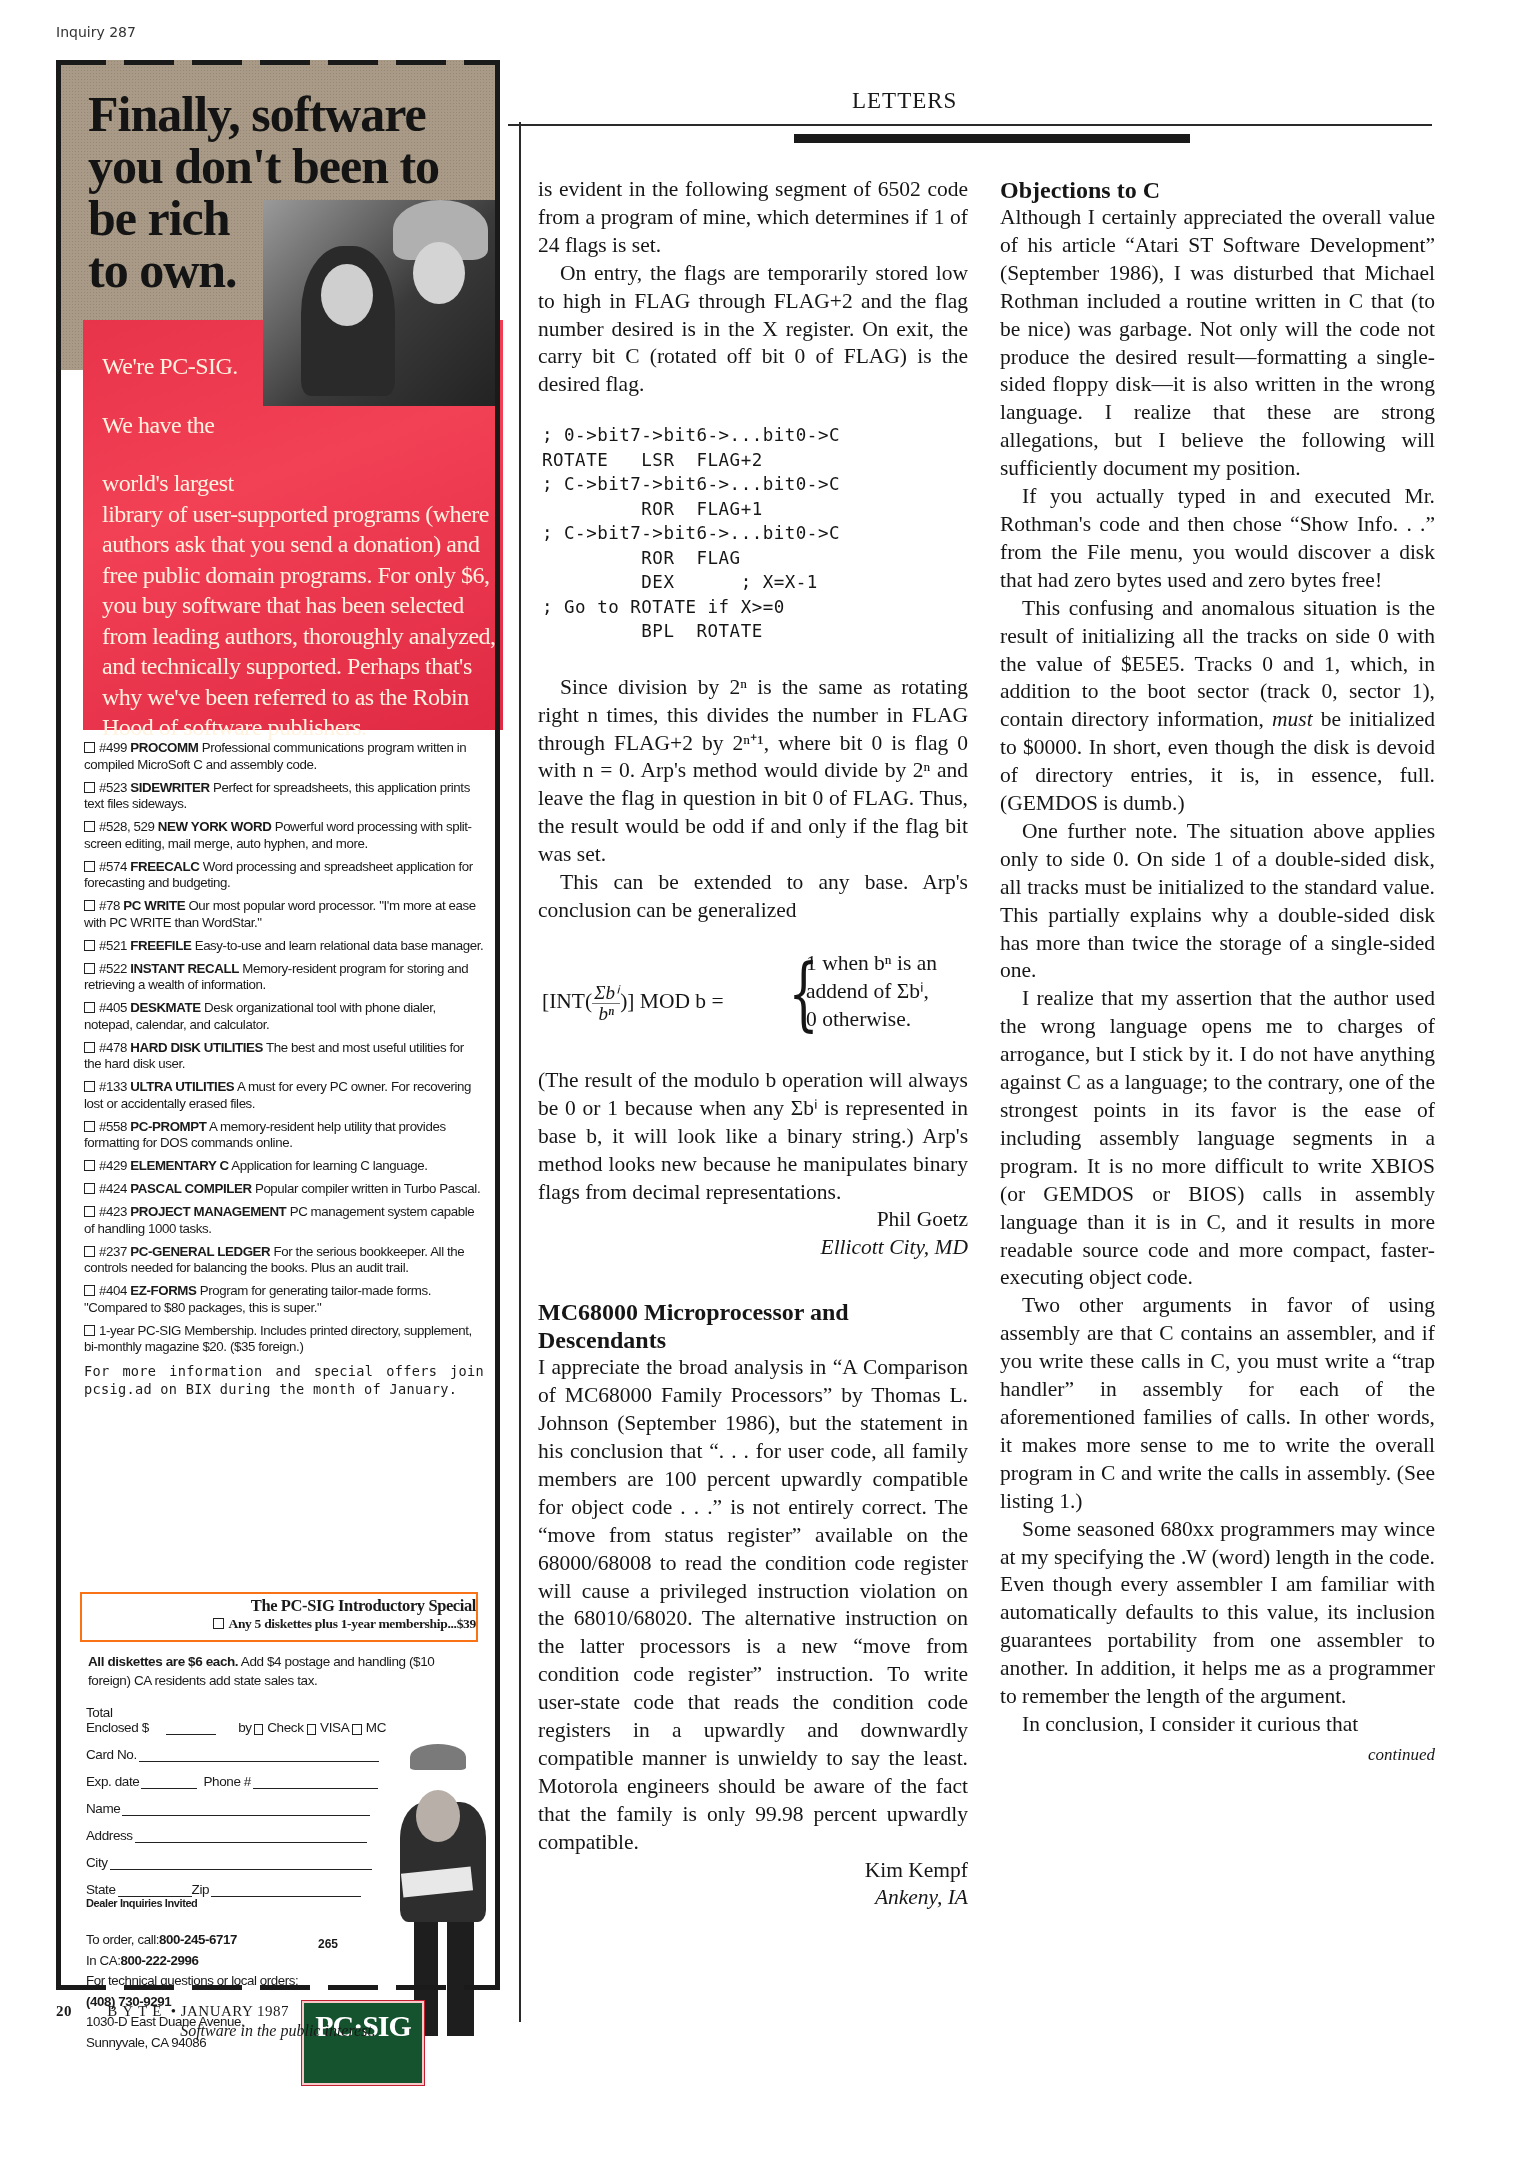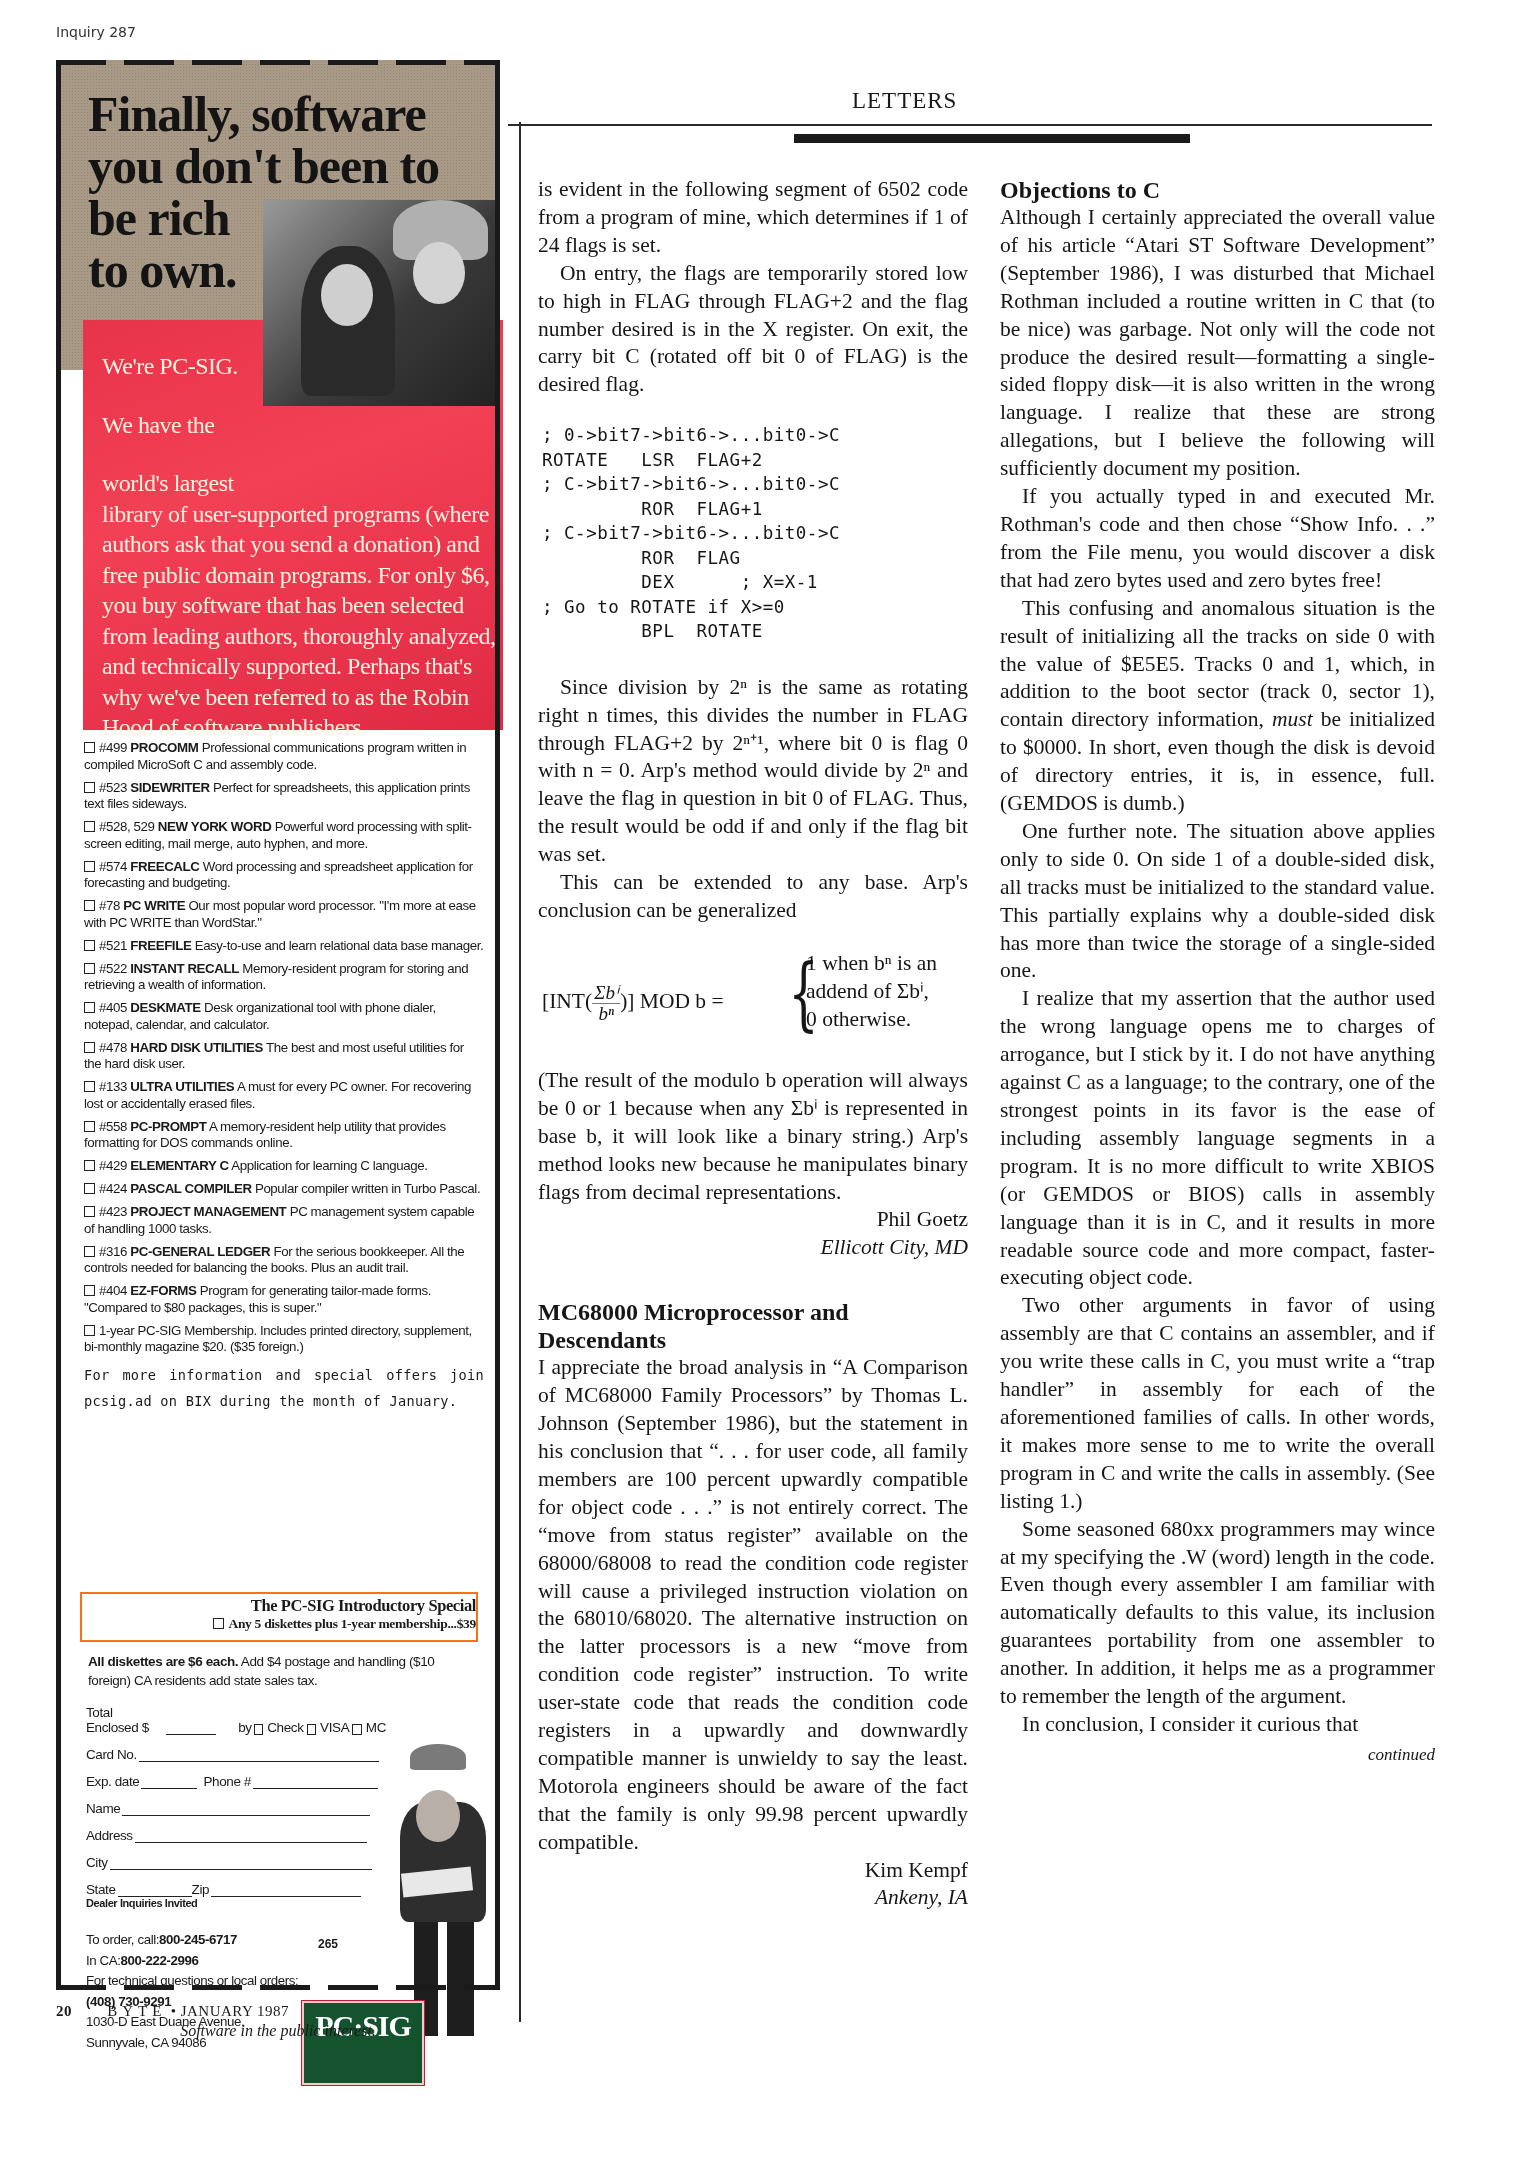"#316" span { text: 316 -> 237 }
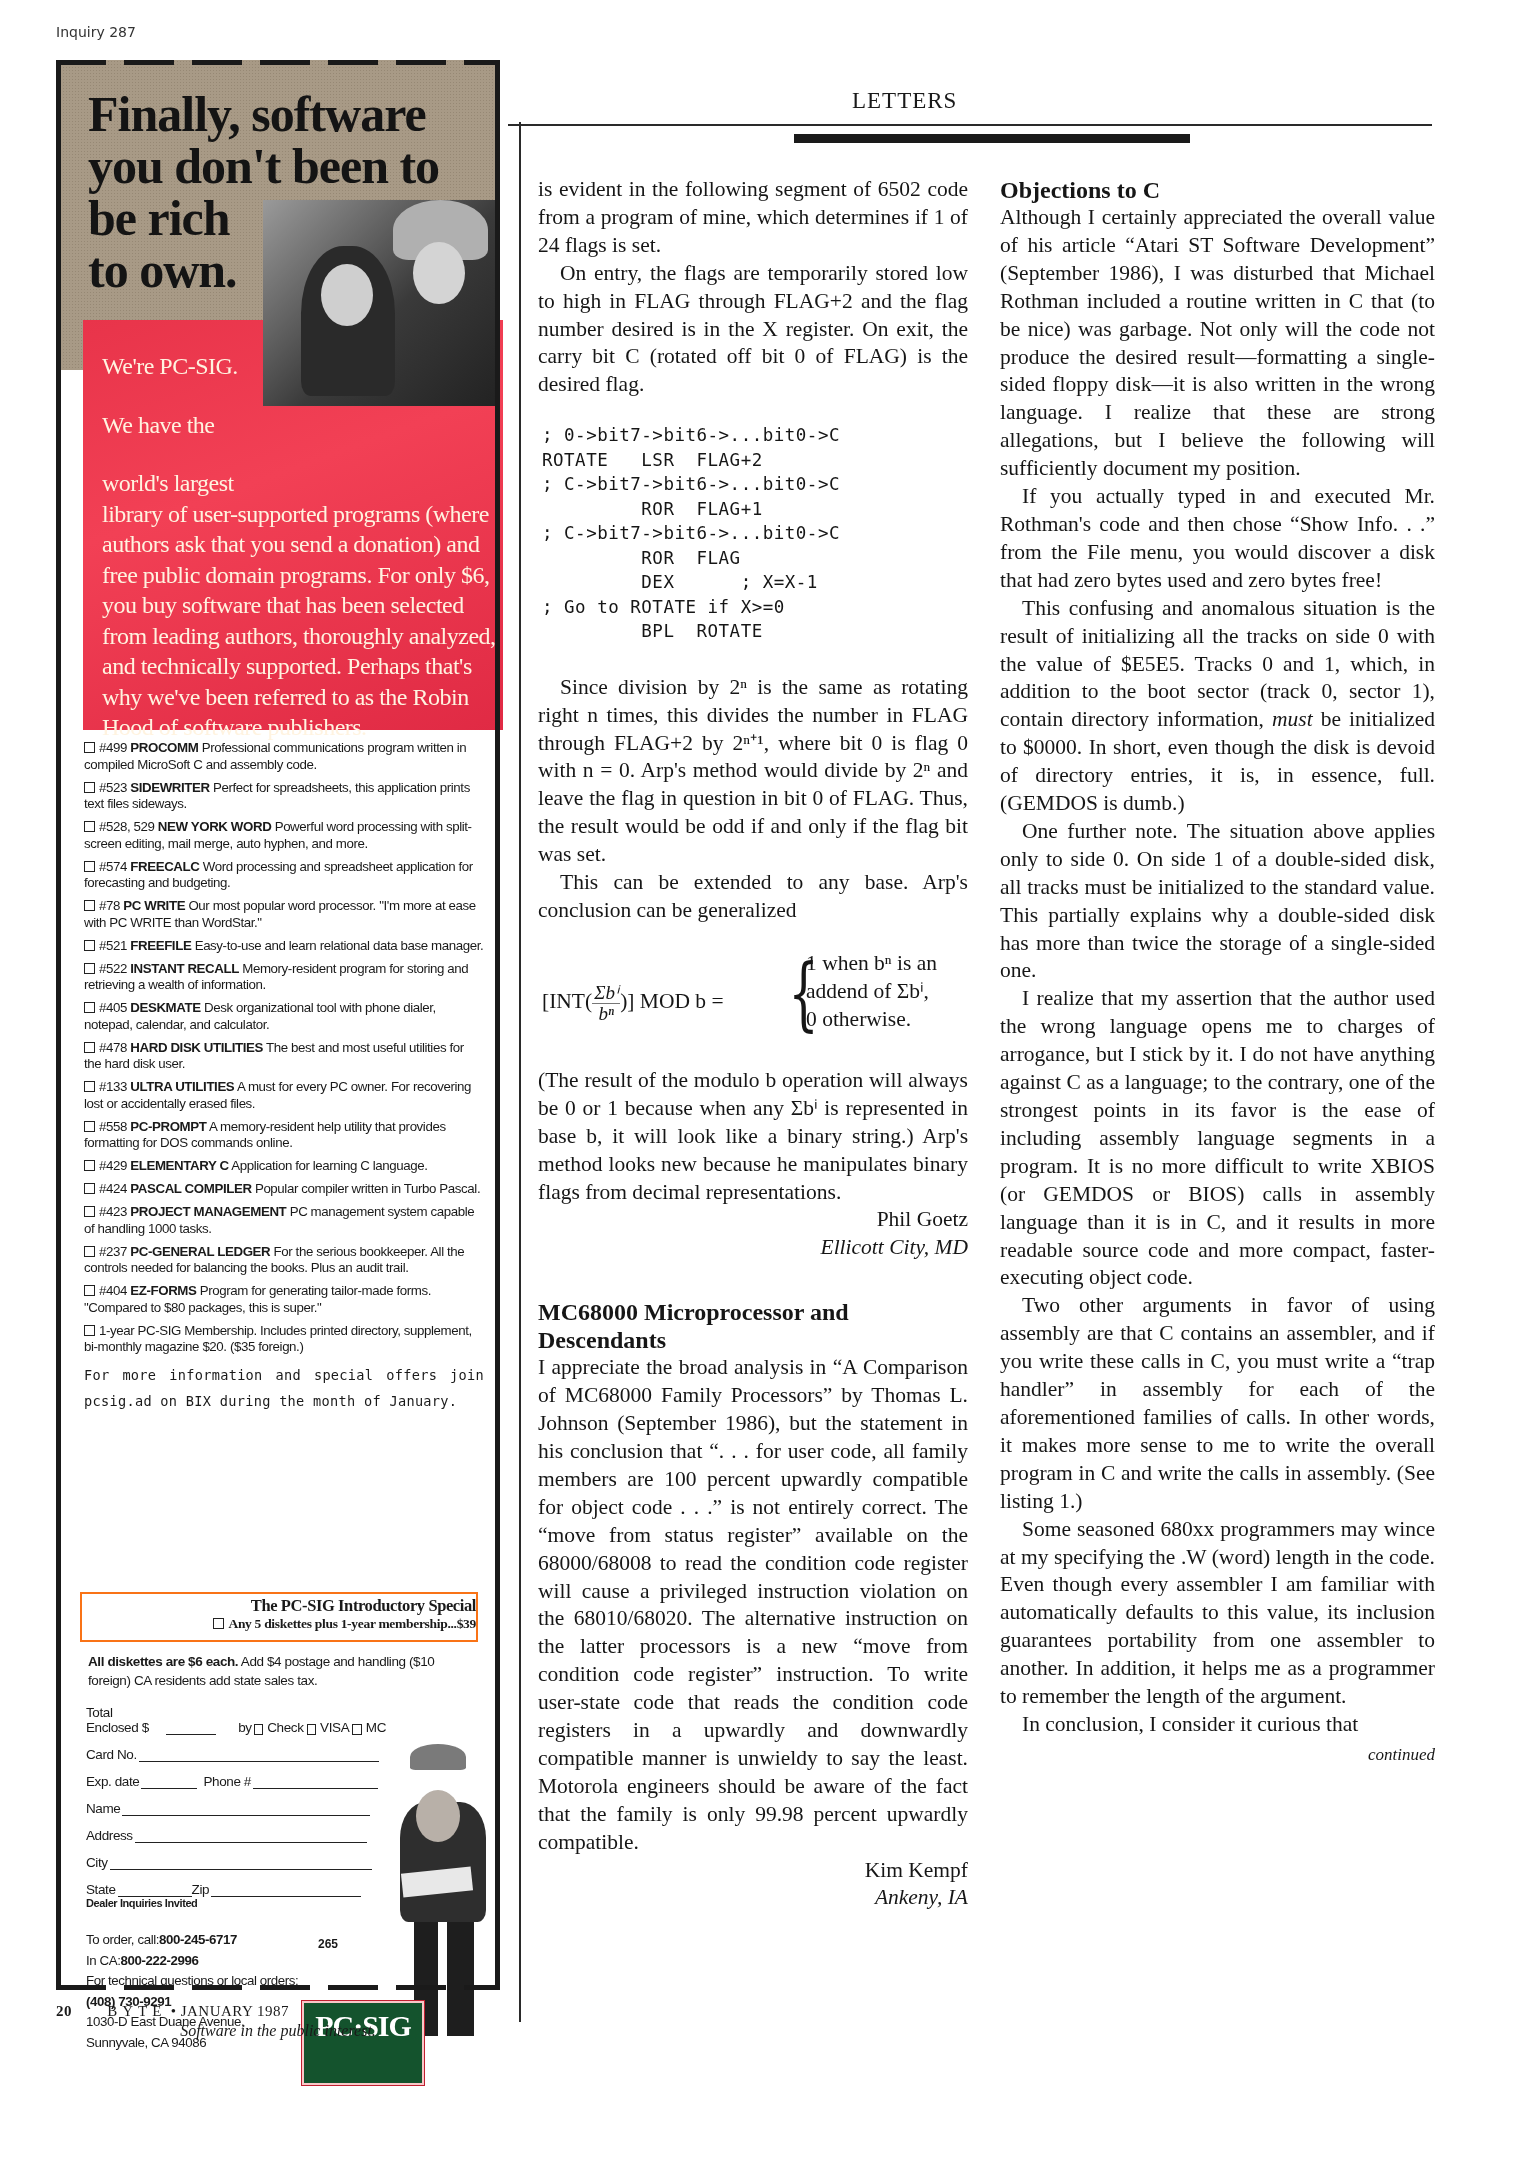"For more information and special" .bix { line-height: 26px -> 18px }
